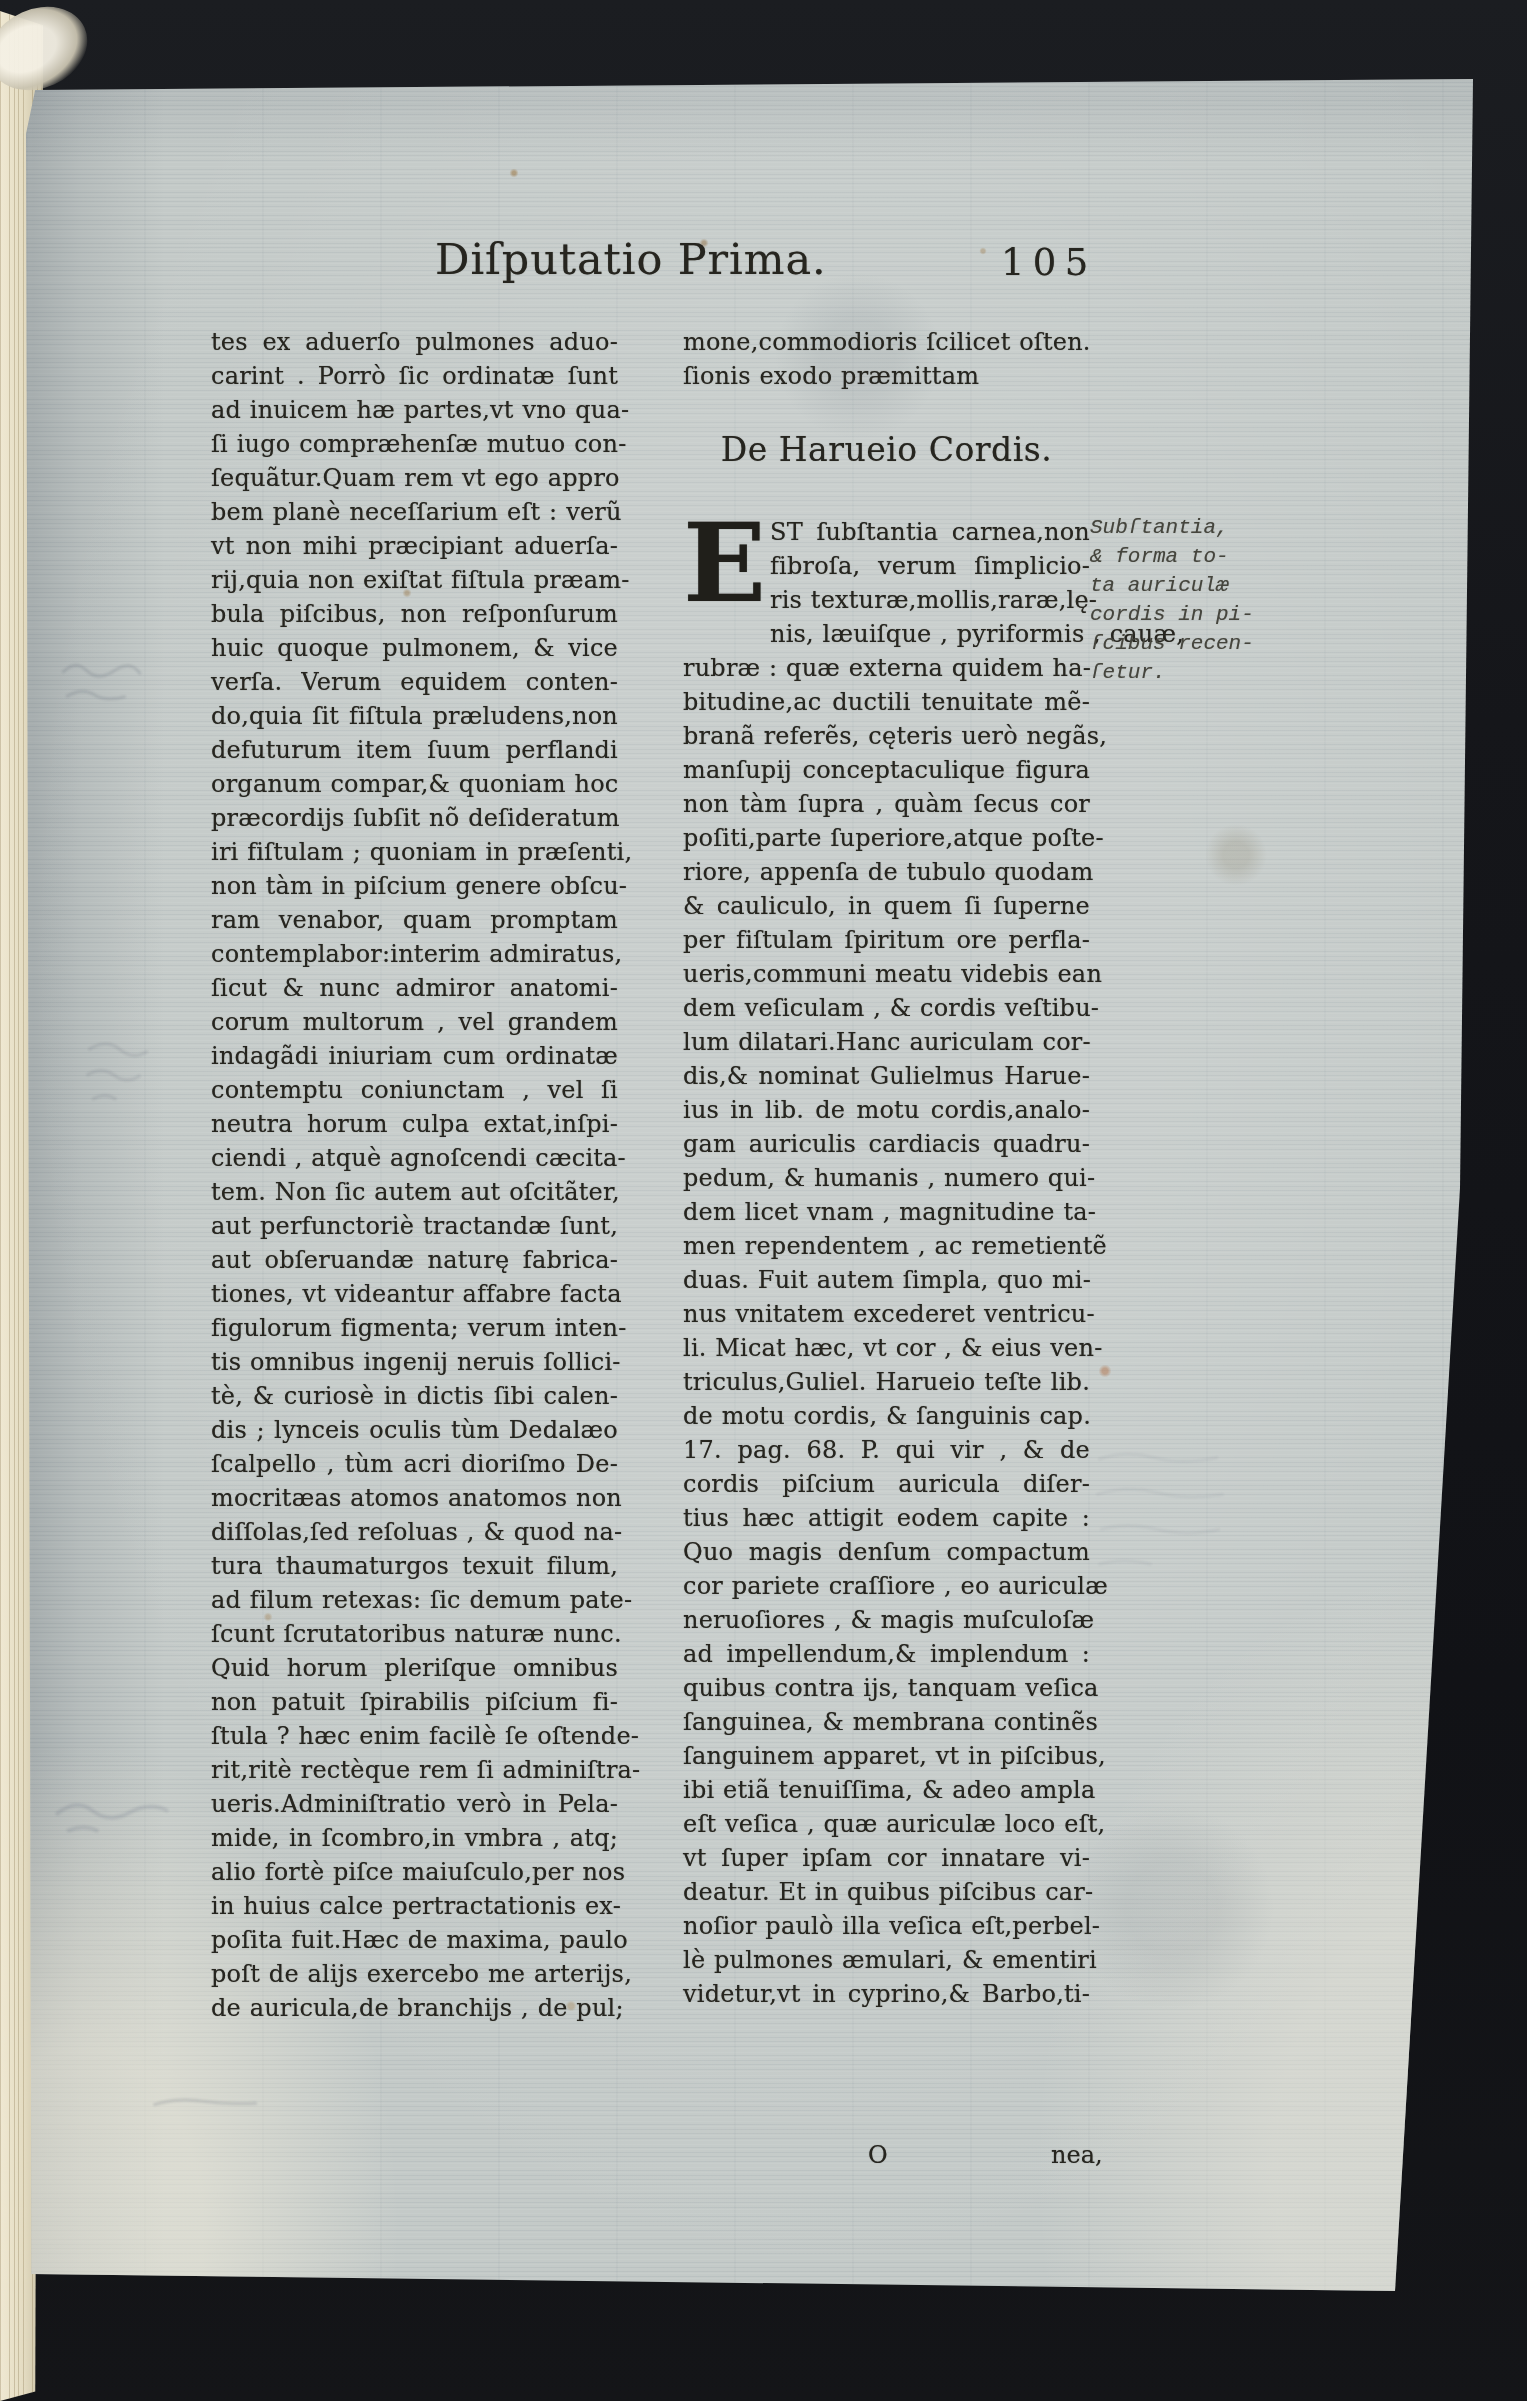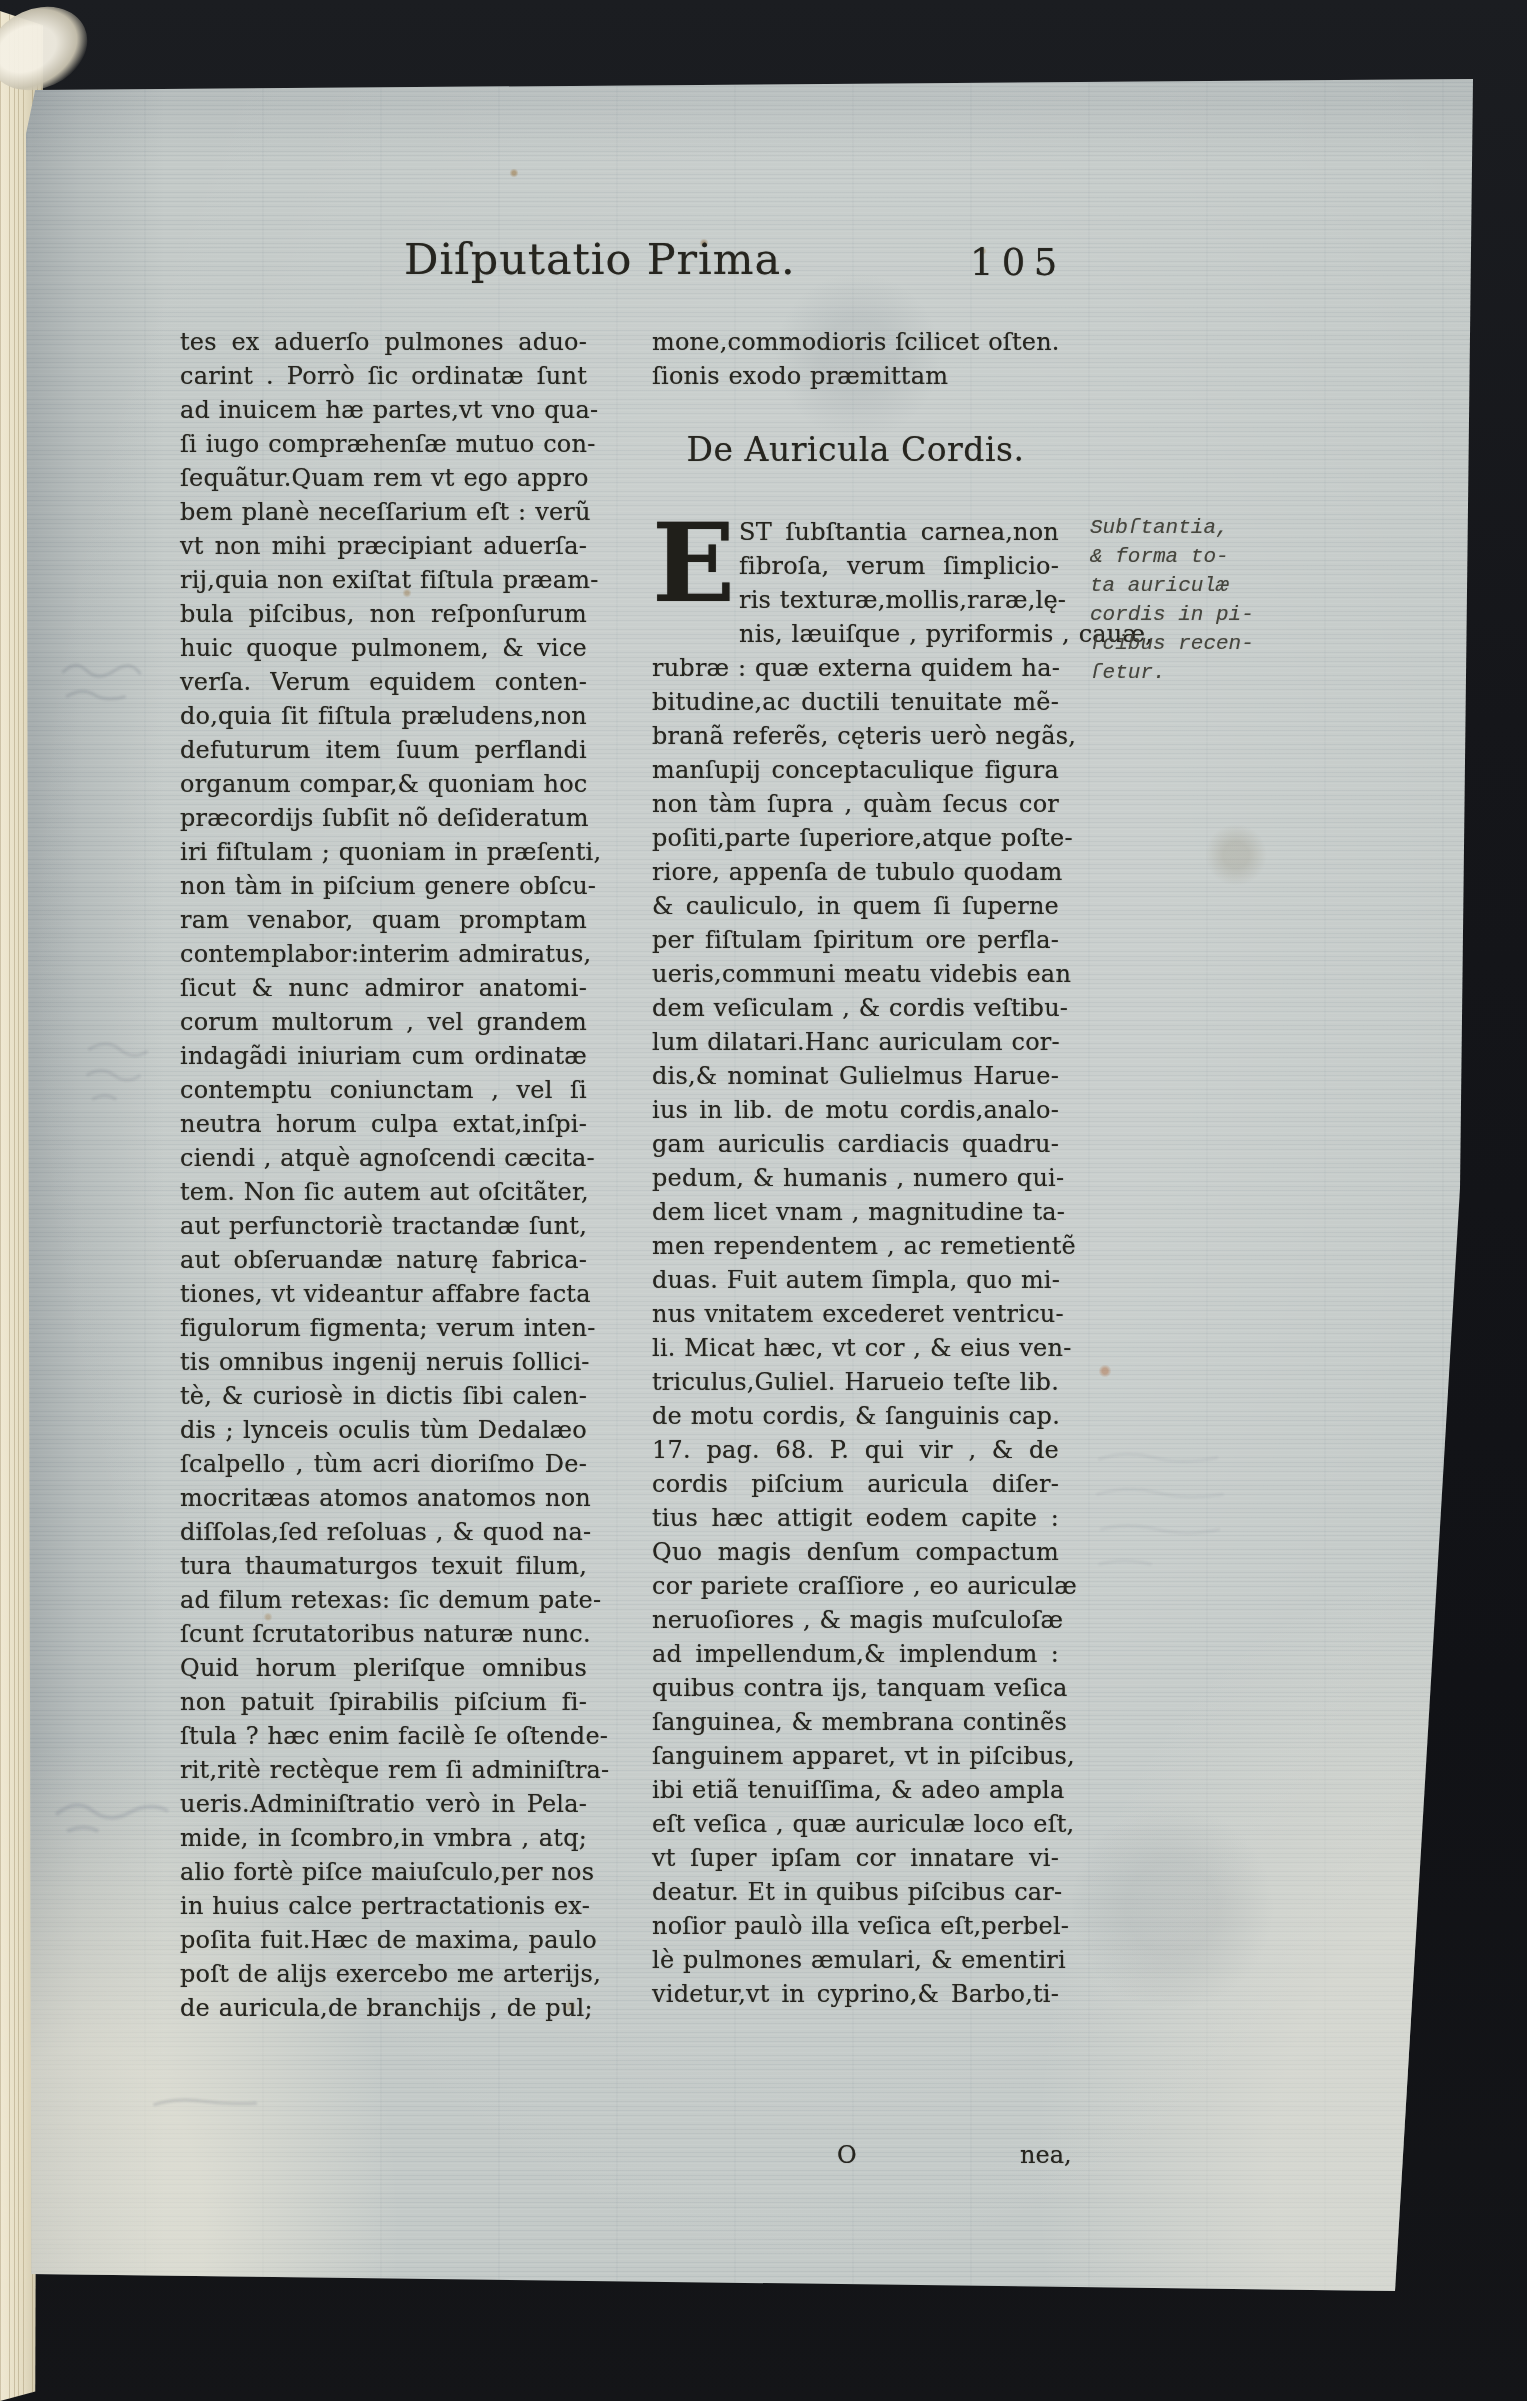"Diſputatio Prima." .txt { margin-left: none -> 31px }
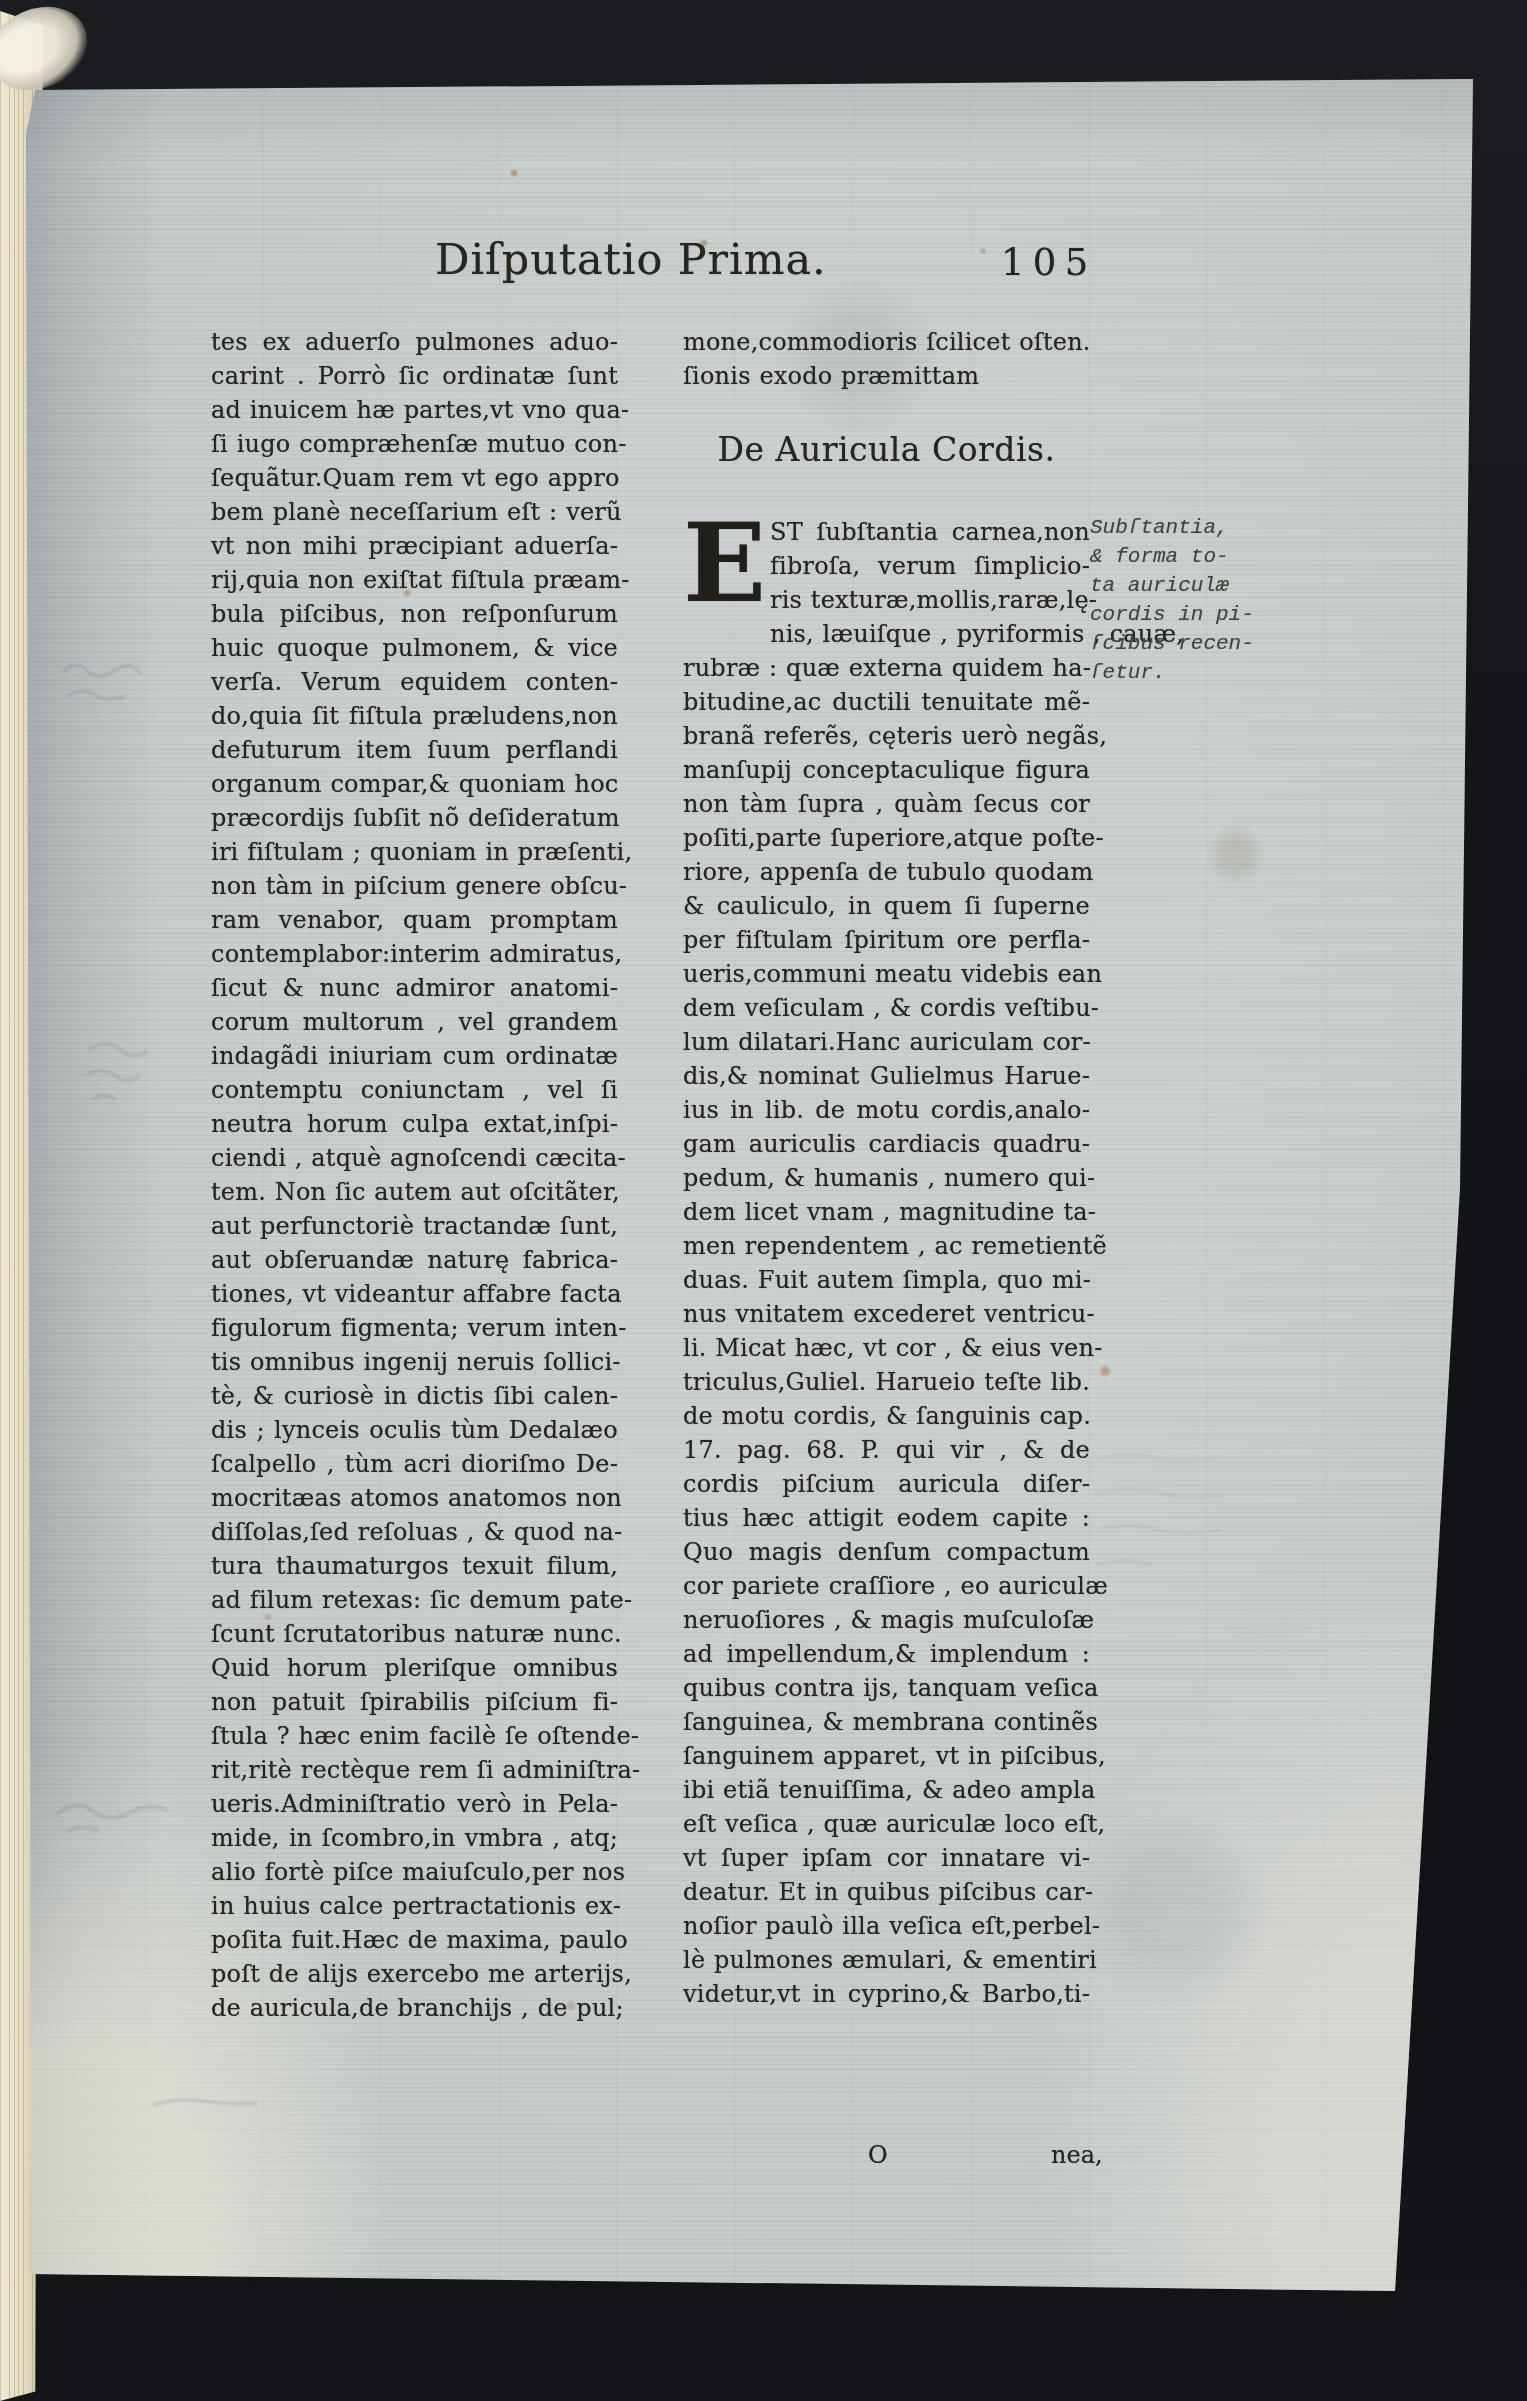"De Auricula Cordis." div.section-heading { text: Auricula -> Harueio }
